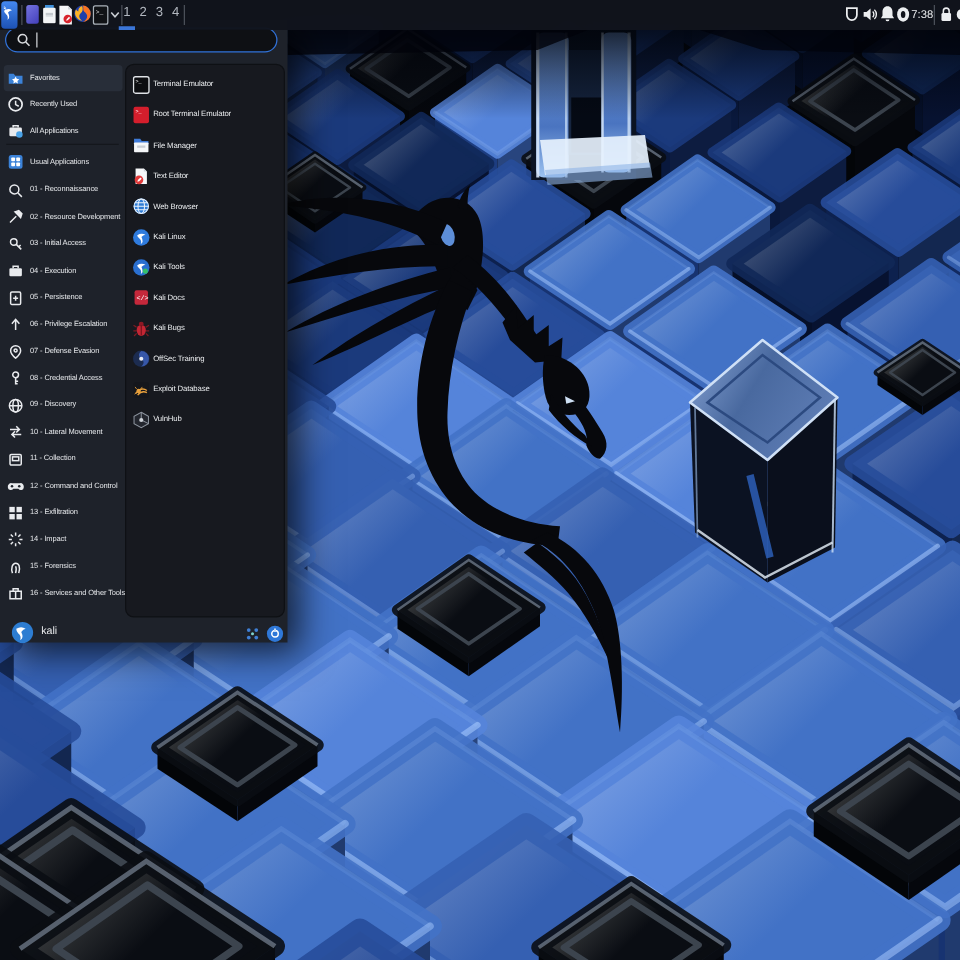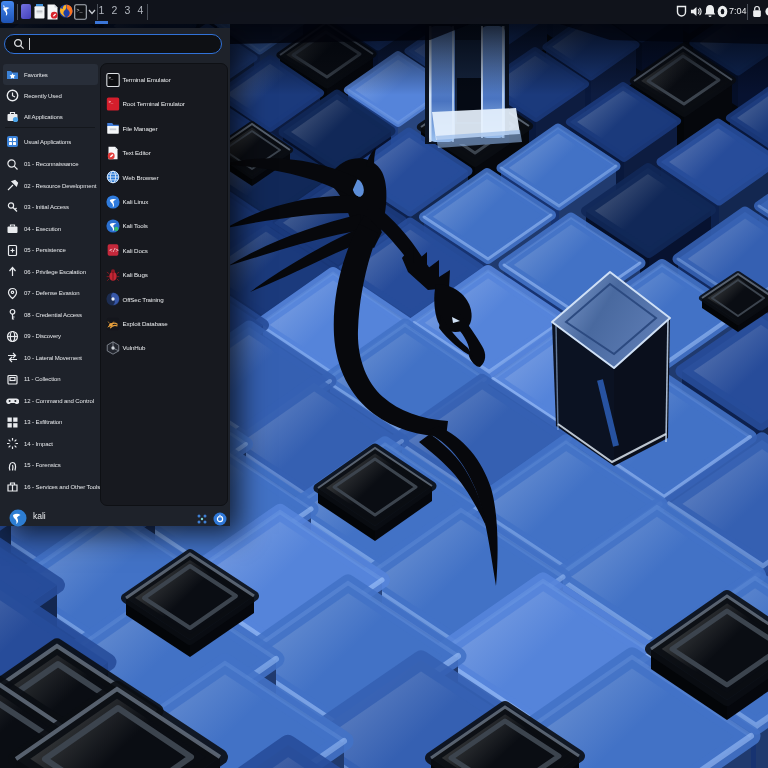"7:04" div { text: 7:04 -> 7:38 }
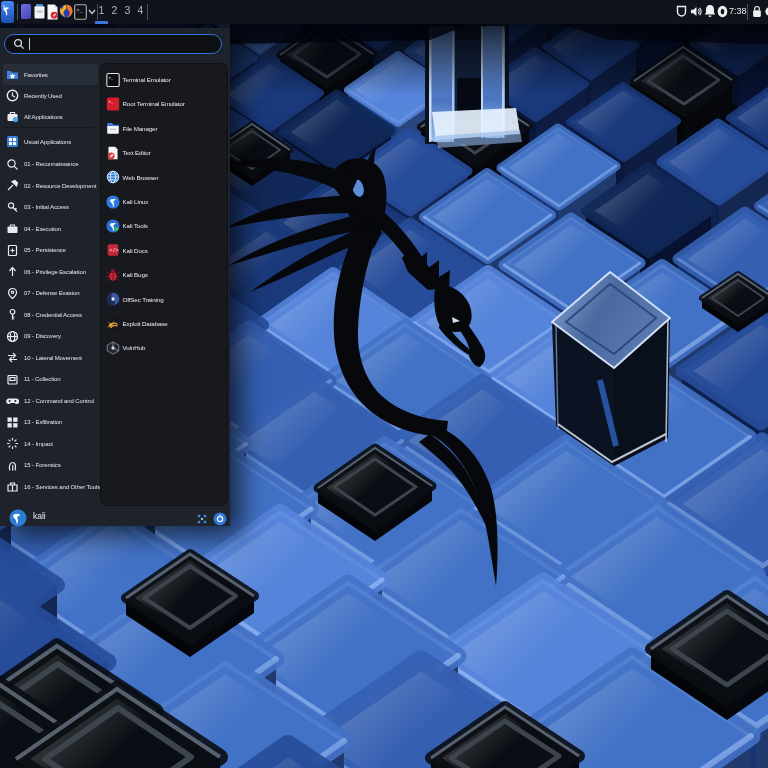"kali" #menu { top: 28px -> 16px }
